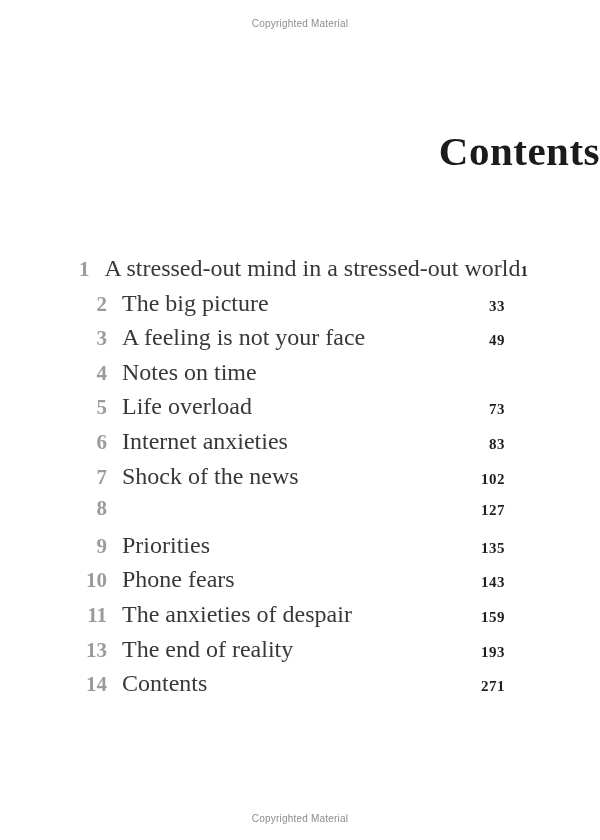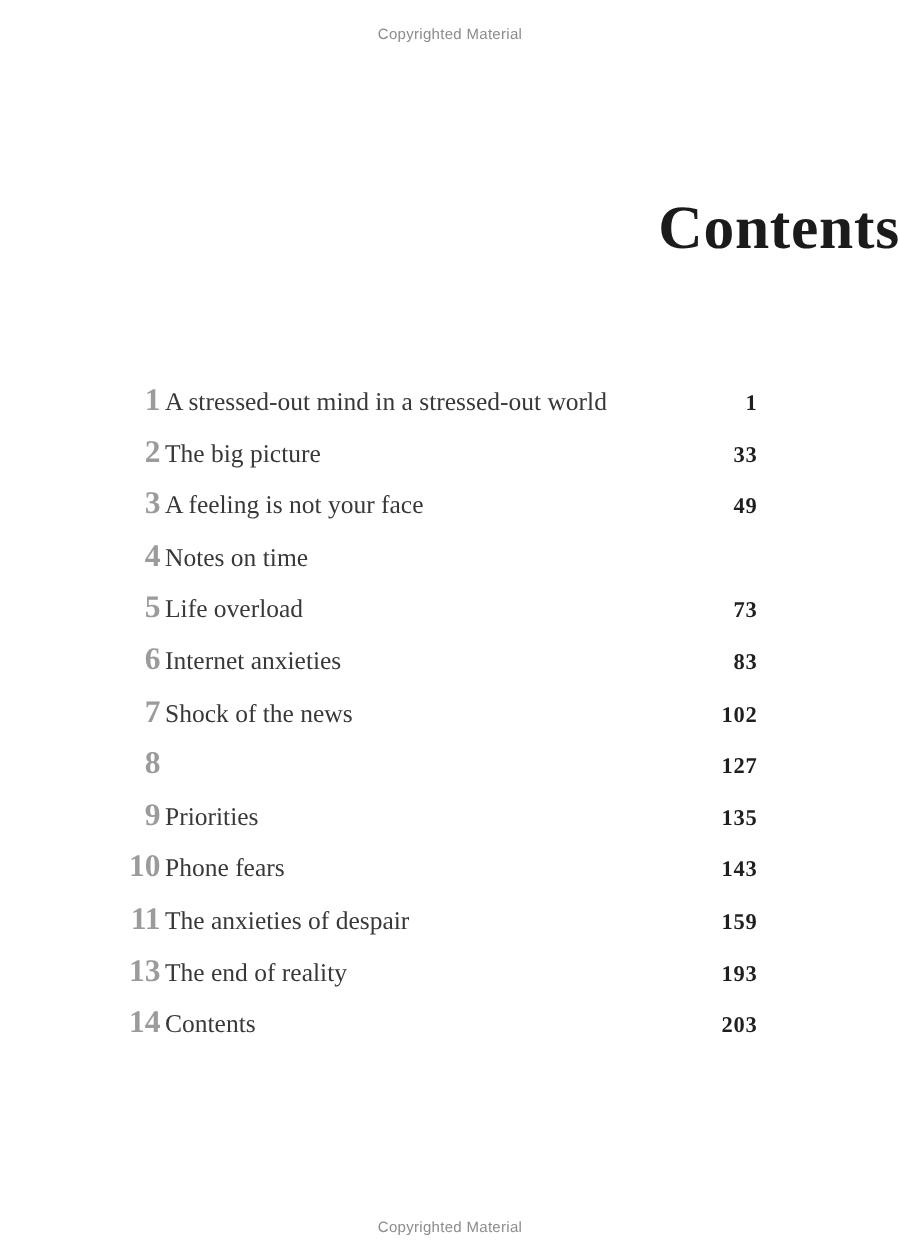"A stressed-out mind in a" .chapter { font-size: 17px -> 24px; margin-left: 3px -> 15px }
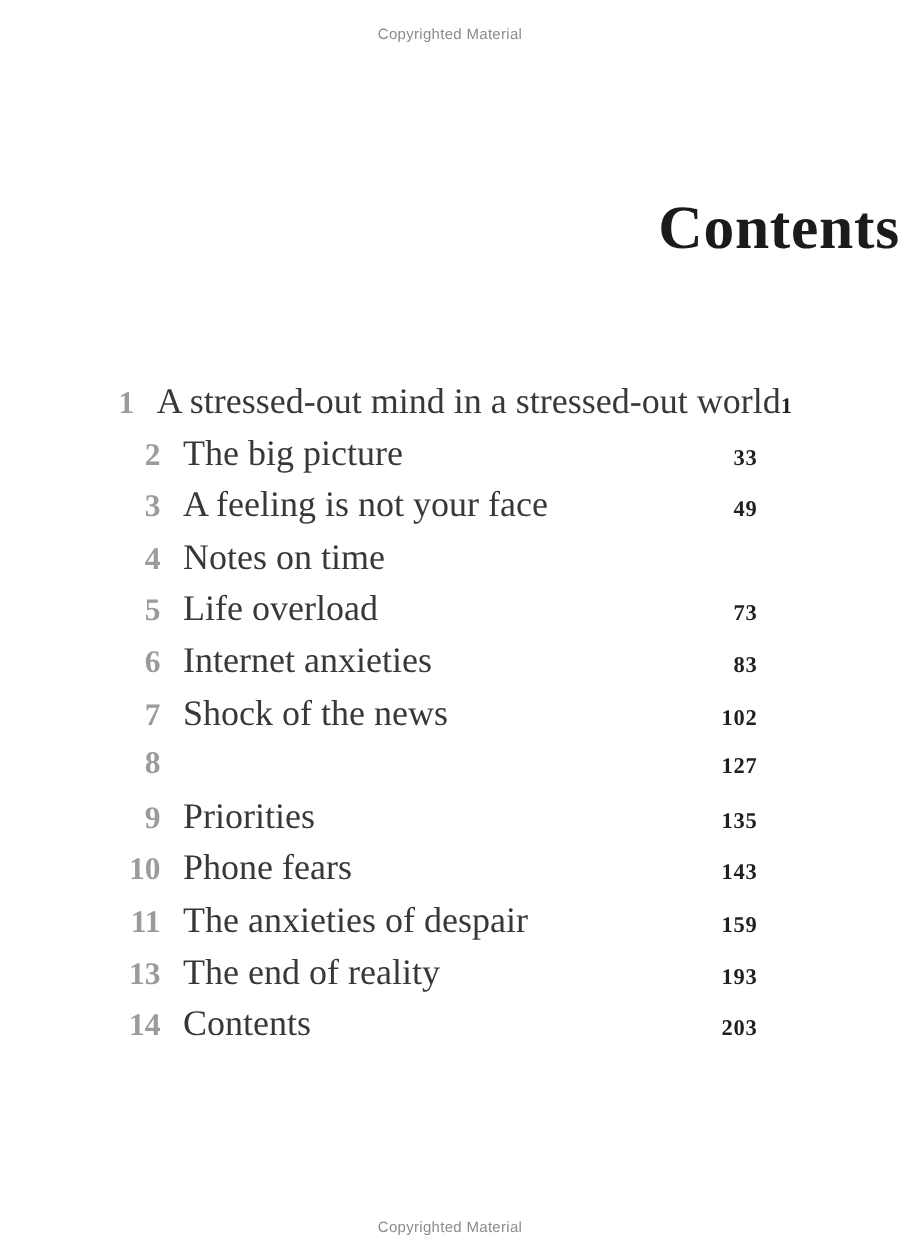"203" span.pagenum { text: 203 -> 271 }
